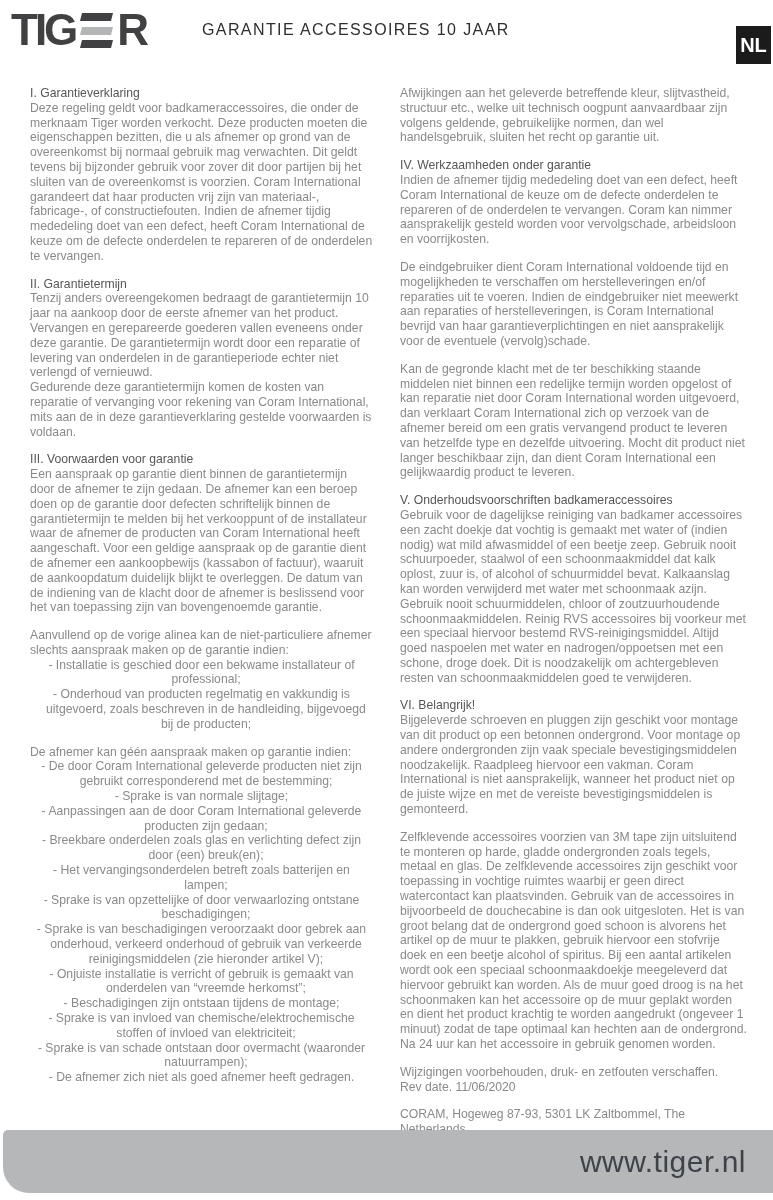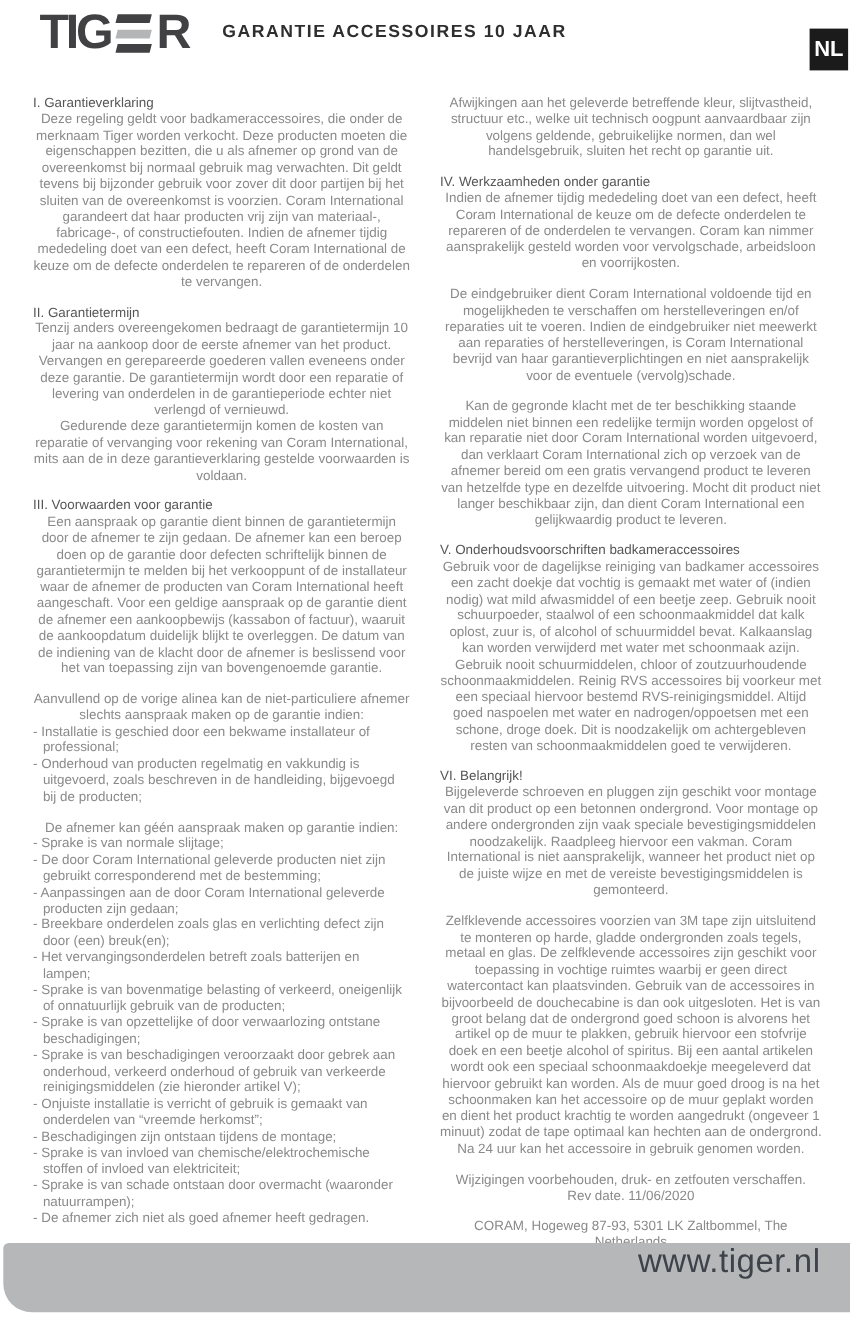"TIG" .logo { left: 36px -> 11px }
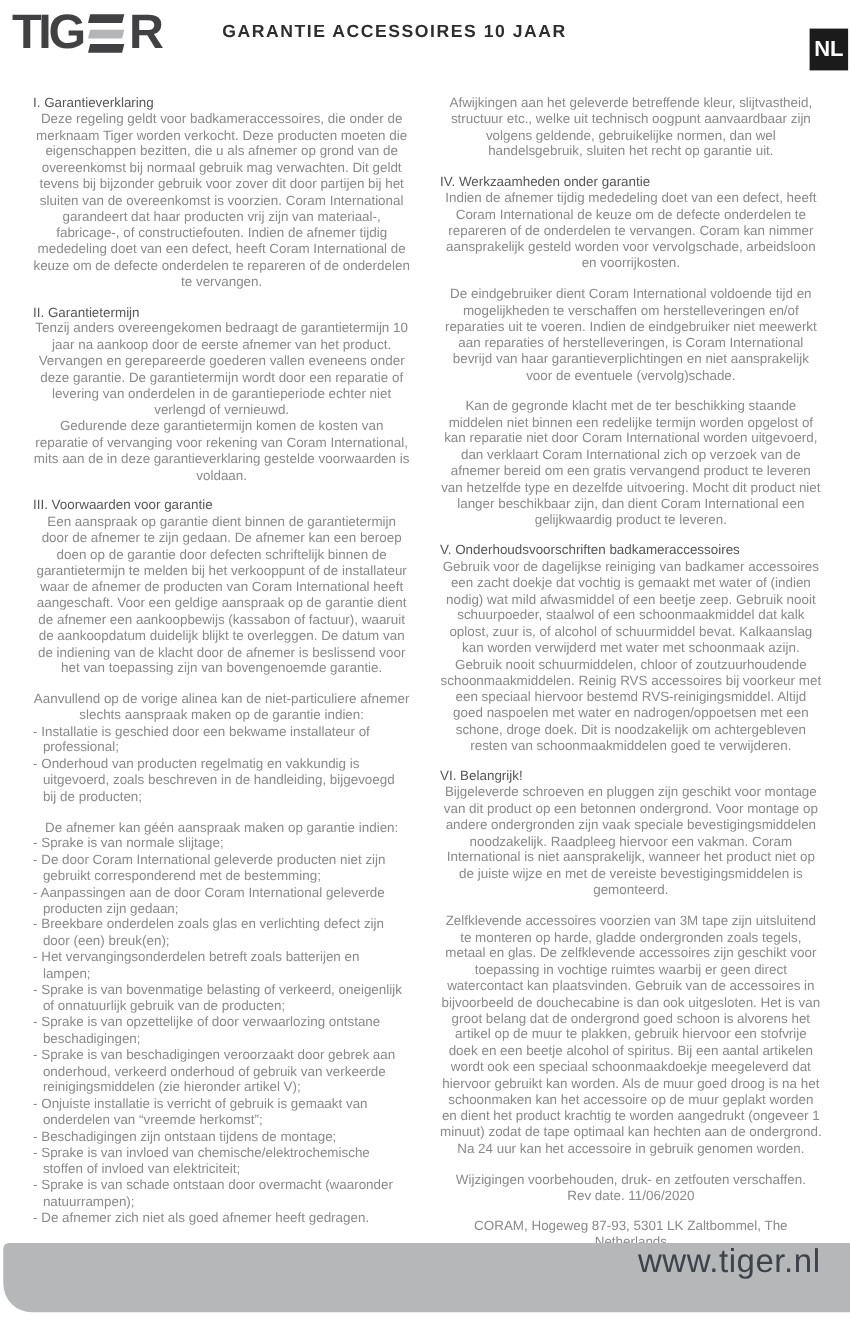"GARANTIE ACCESSOIRES 10 JAAR" .doc-title { font-weight: bold -> normal }
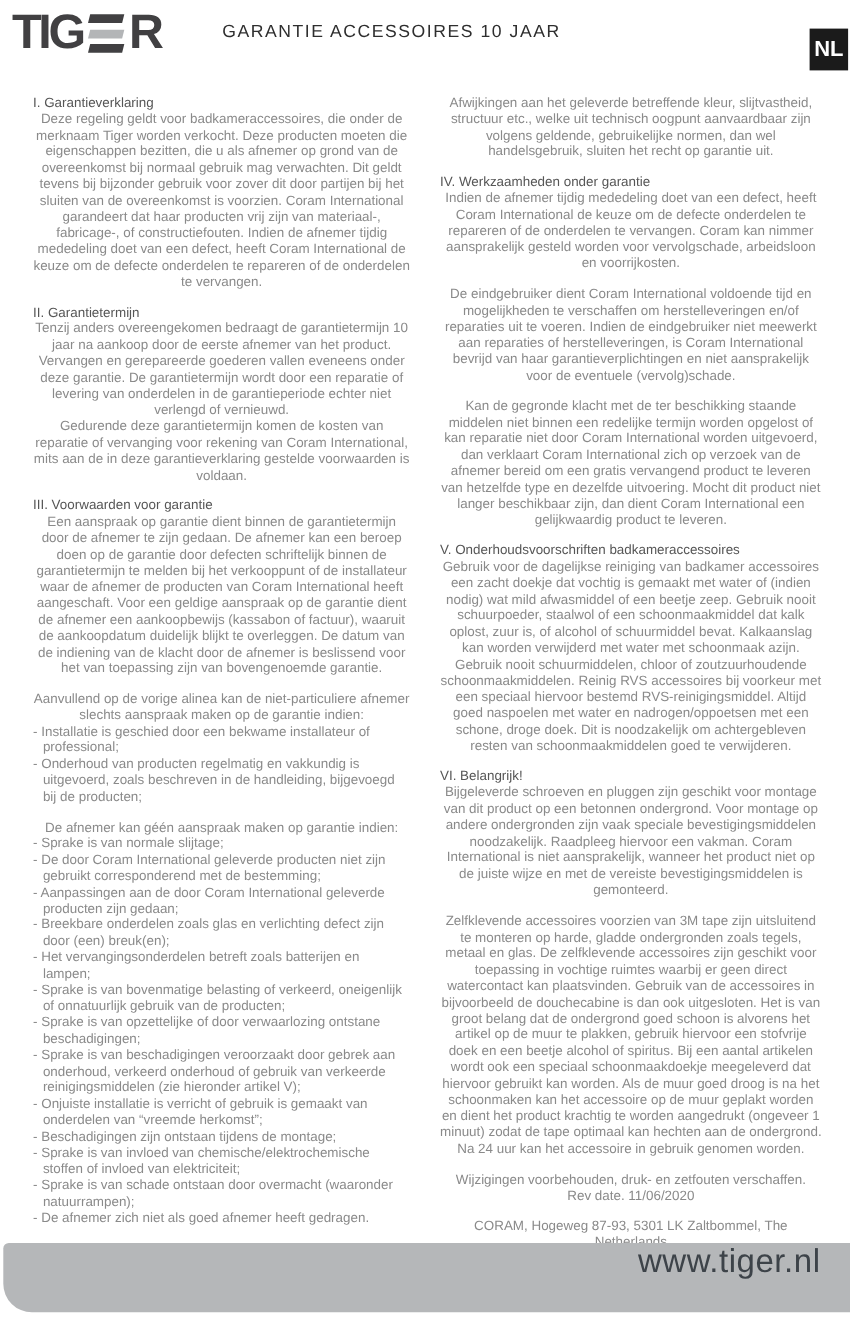"Afwijkingen aan het geleverde" .para { text-align: center -> none }
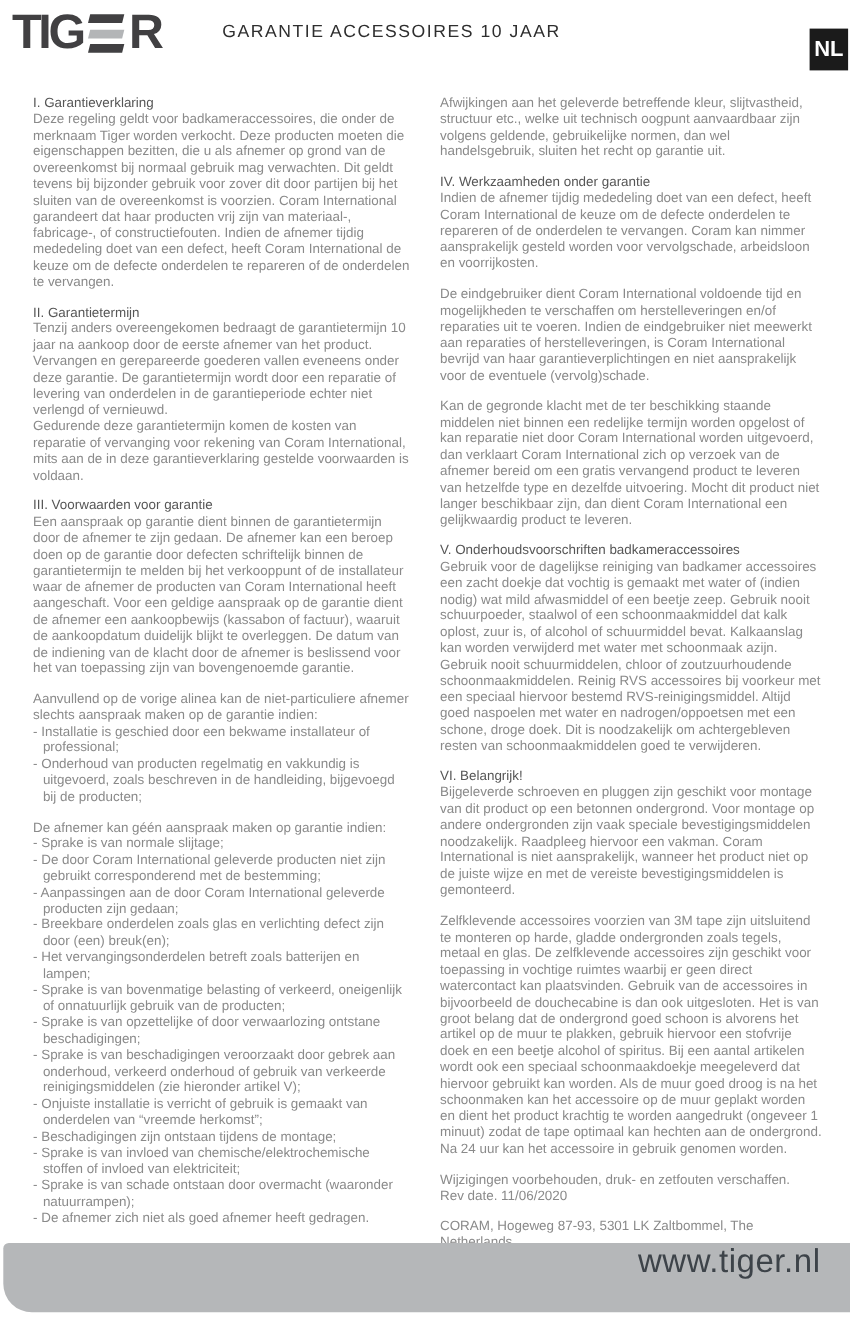"Installatie is geschied door een" ul.bullets { text-align: none -> center }
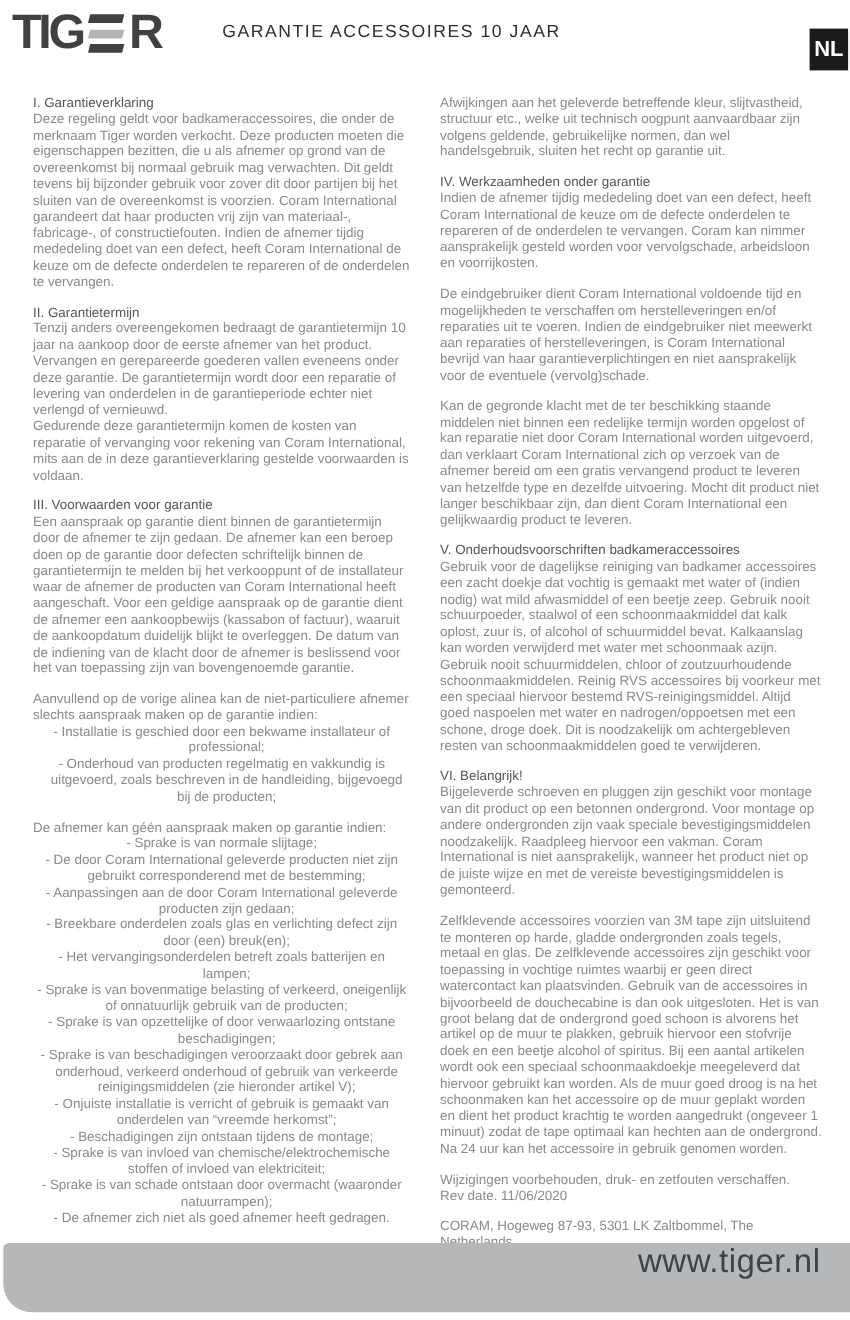"Sprake is van normale slijtage;" li { order: before "De door Coram International geleverde" -> after "De door Coram International geleverde" }
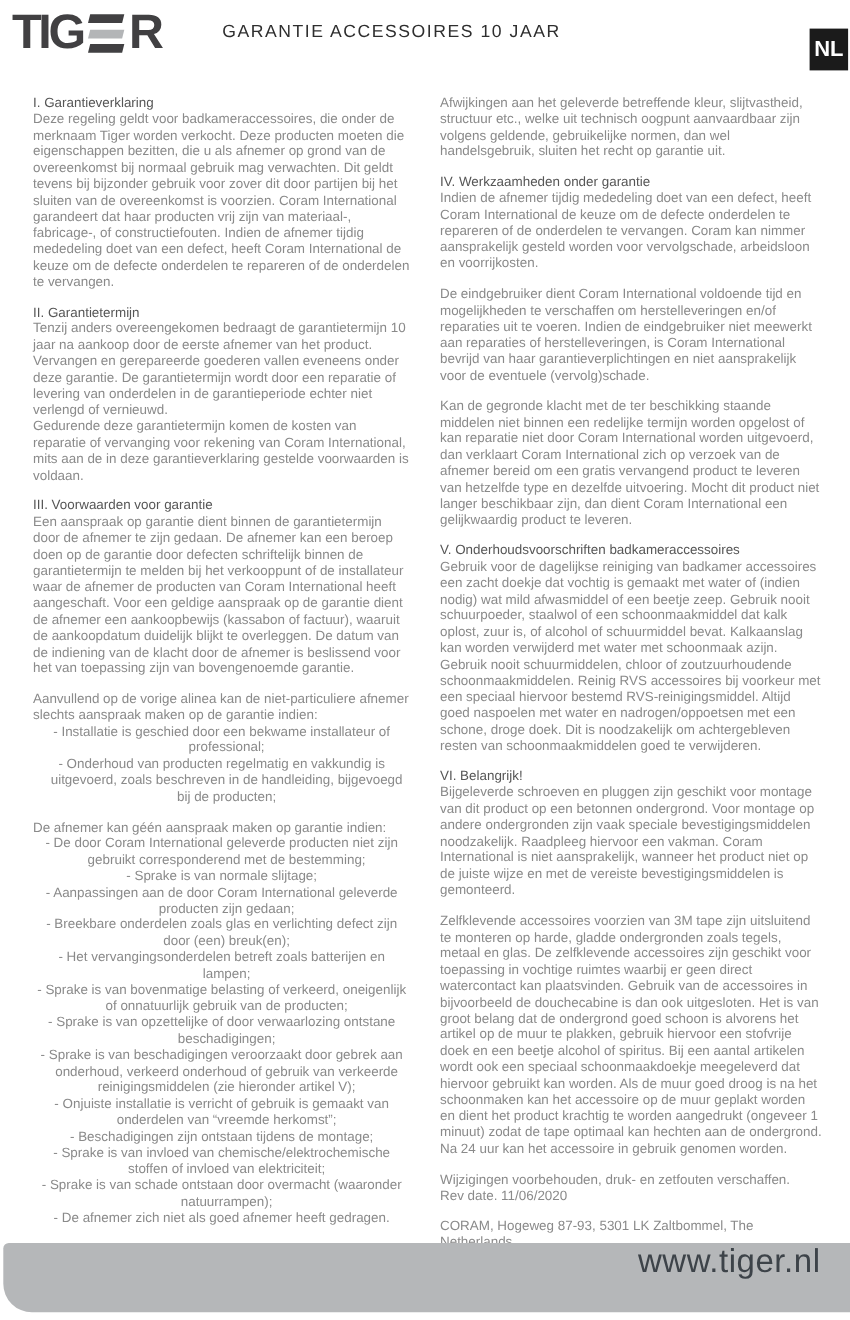"Sprake is van bovenmatige belasting" li { html: <li>Sprake is van bovenmatige belasting of verkeerd, oneigenlijk of onnatuurlijk gebruik van de producten;</li> -> none }
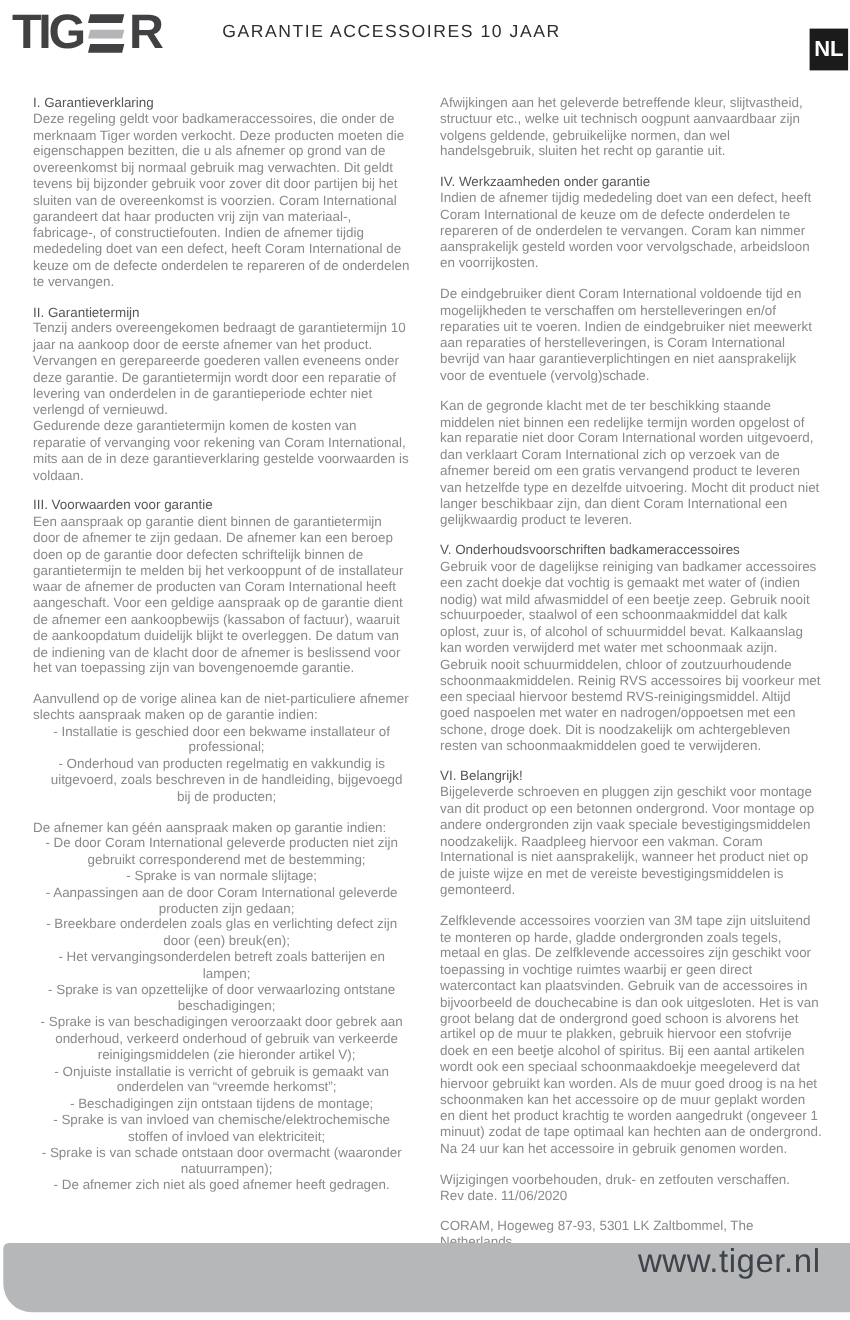"www.tiger.nl" .bottom-bar { align-items: none -> center }
